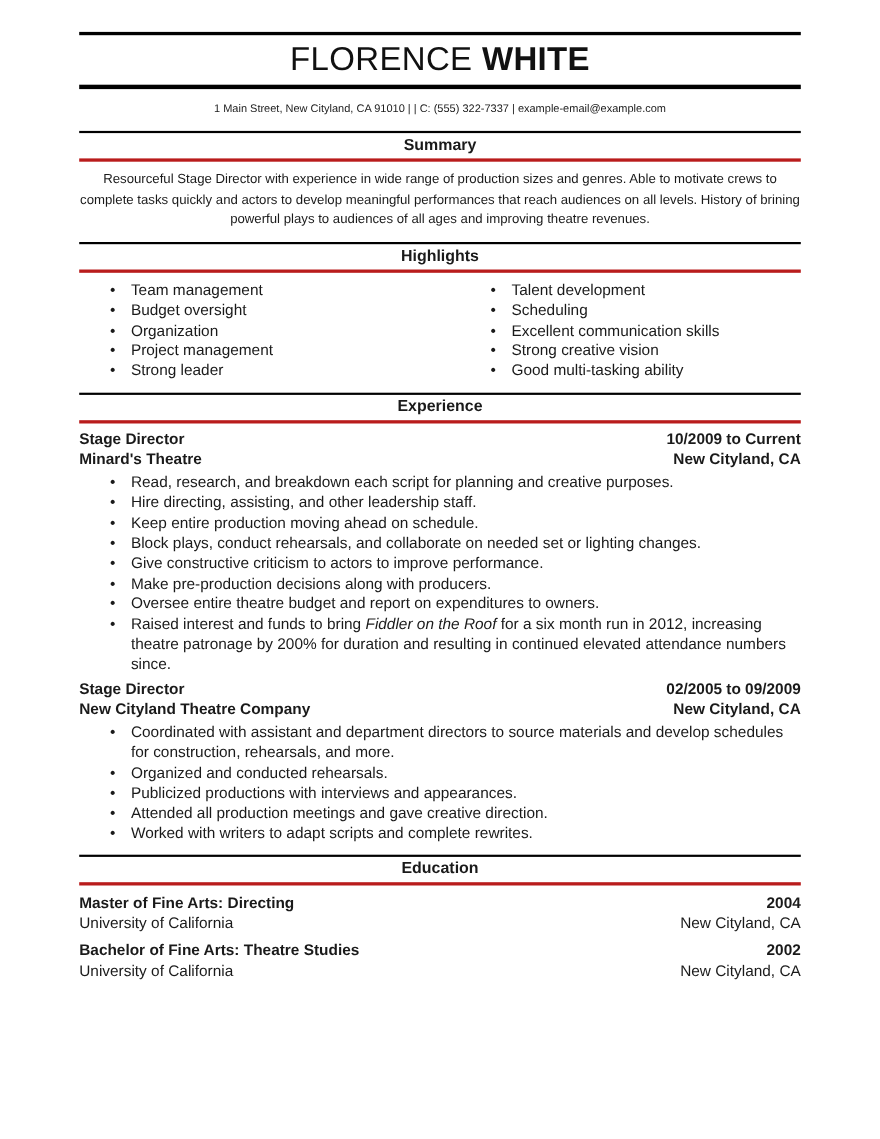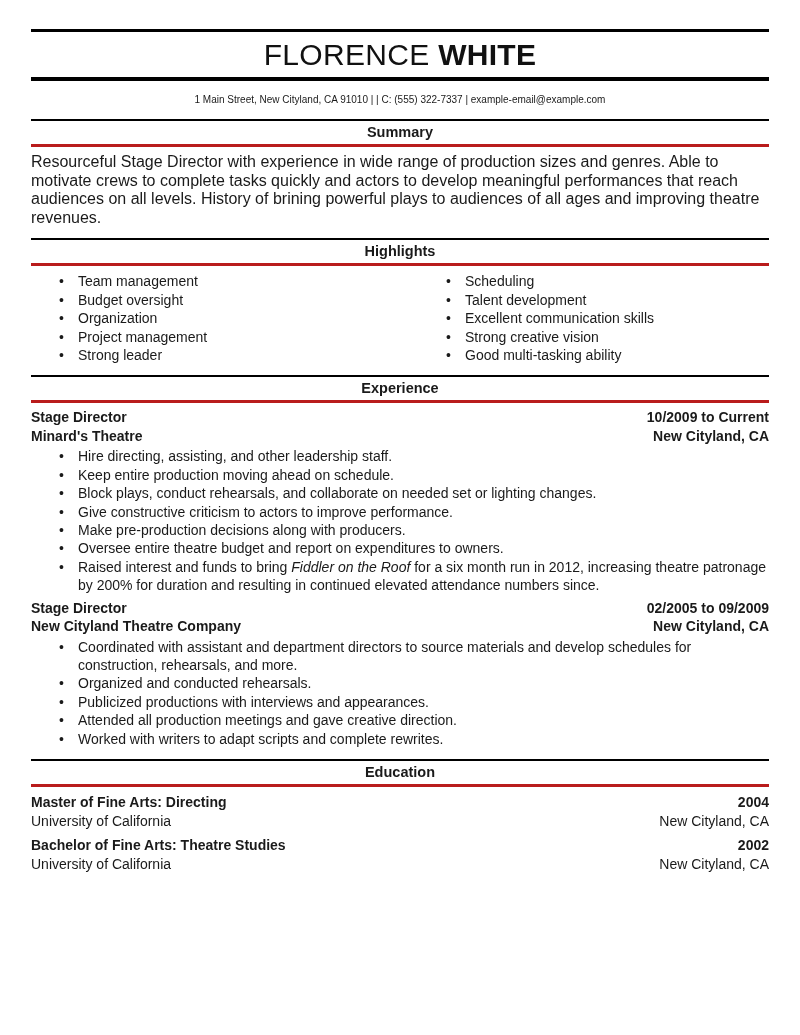"FLORENCE WHITE" .page { padding: 0 31px -> 0 72px }
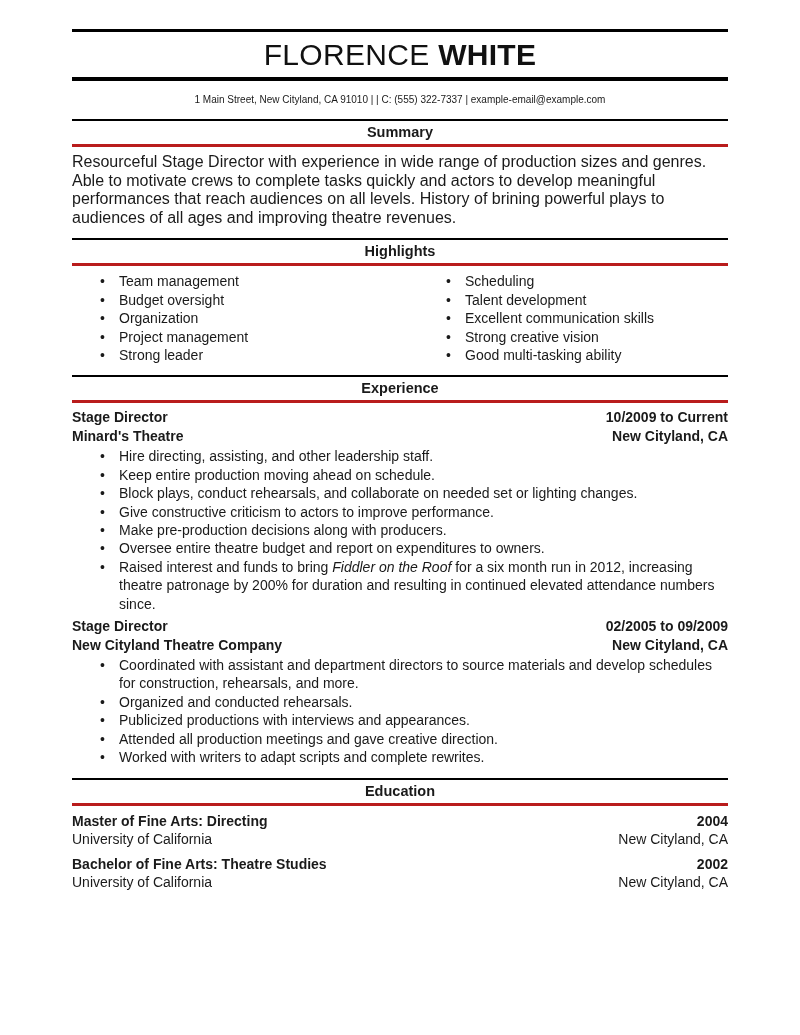"Resourceful Stage Director with" .summary-text { font-size: 16px -> 12px; text-align: none -> center }
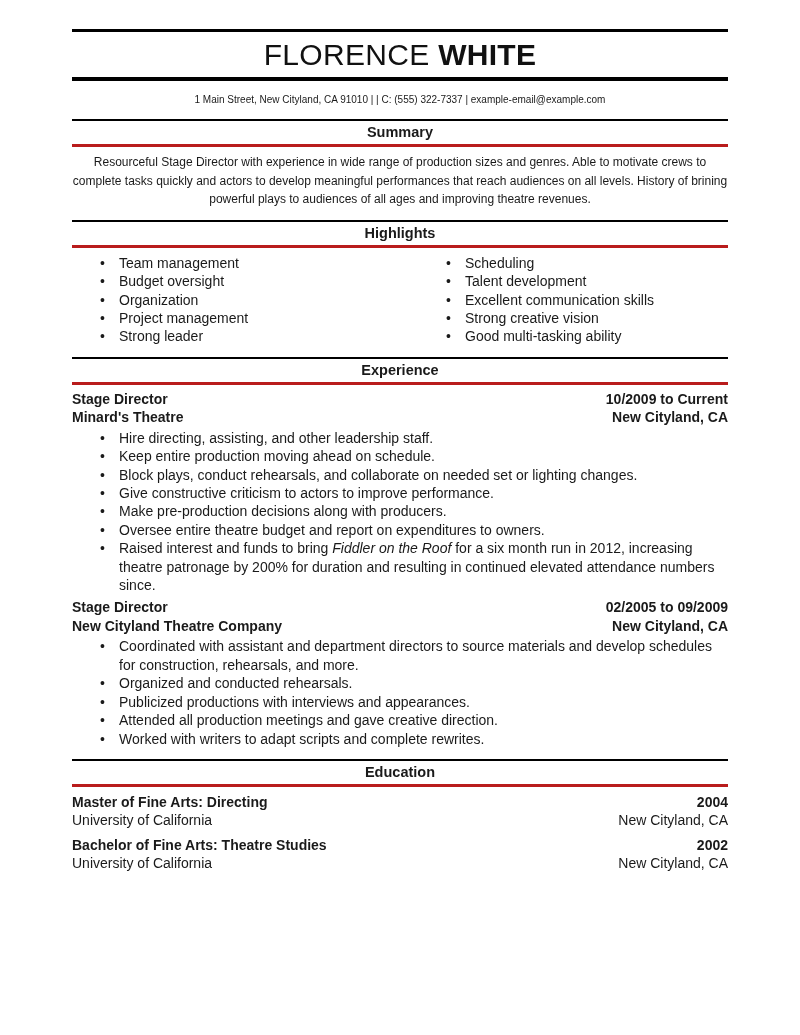"Scheduling" li { order: before "Talent development" -> after "Talent development" }
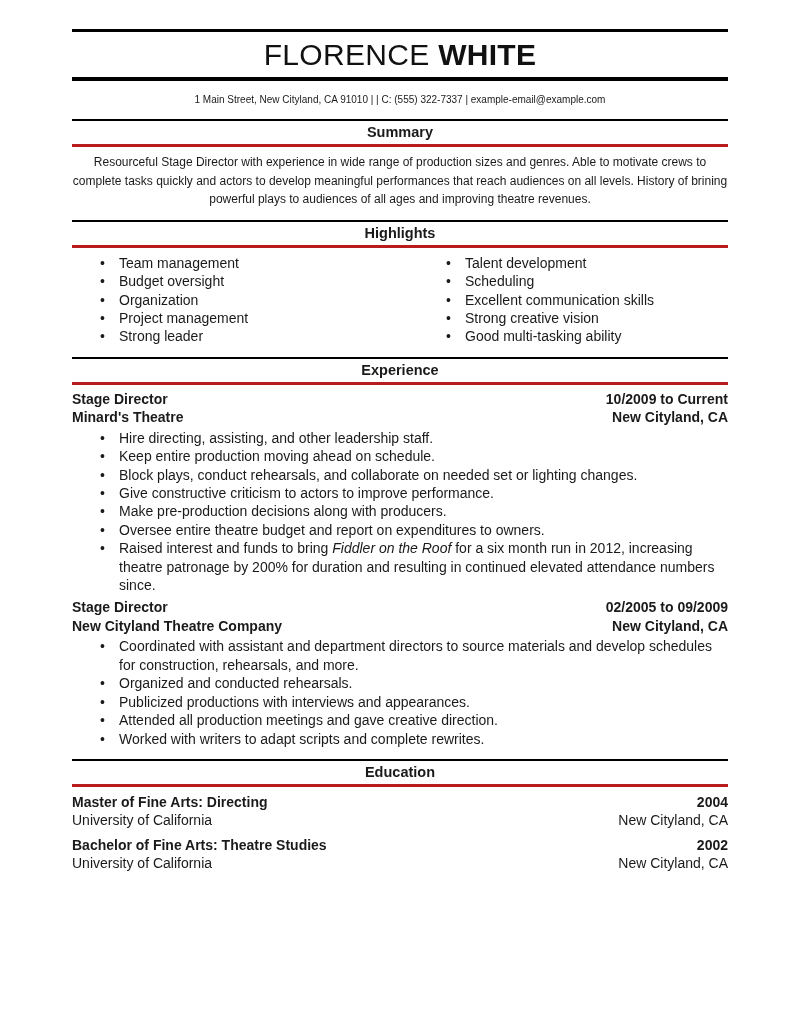"Read, research, and breakdown each" li { html: none -> <li>Read, research, and breakdown each script for planning and creative purposes.</li> }
